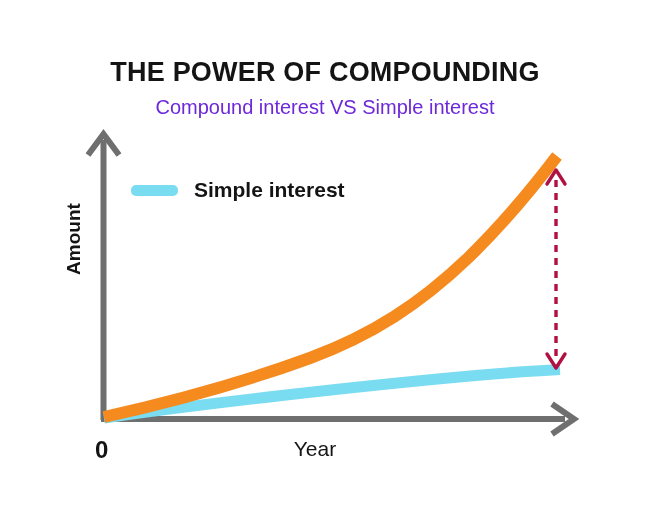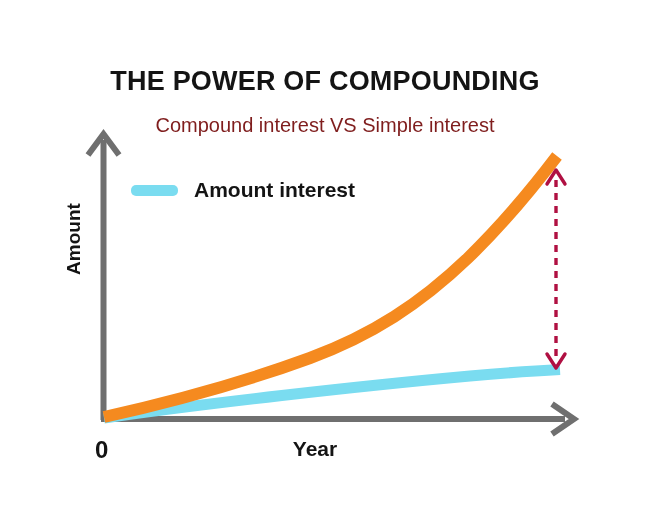"THE POWER OF COMPOUNDING" .chart-title { margin: 16px -> 7px }
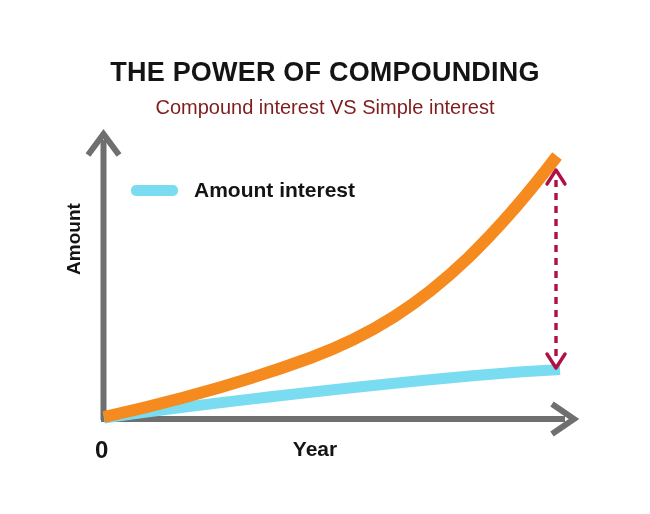"Compound interest VS Simple interest" .chart-subtitle { color: #7f1d1d -> #6d28d9 }
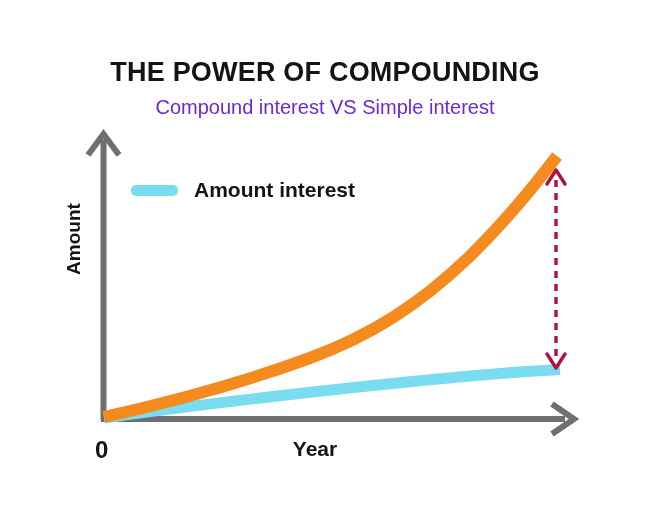"Amount interest" span.legend-label { text: Amount -> Simple }
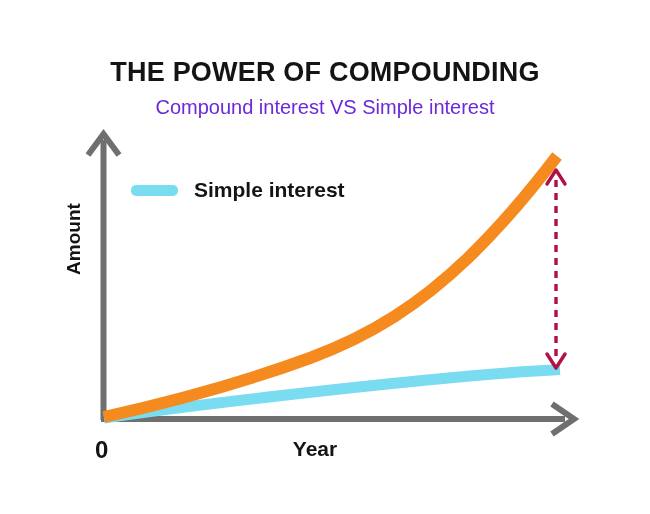"Year" .axis-label-x { font-weight: bold -> normal }
